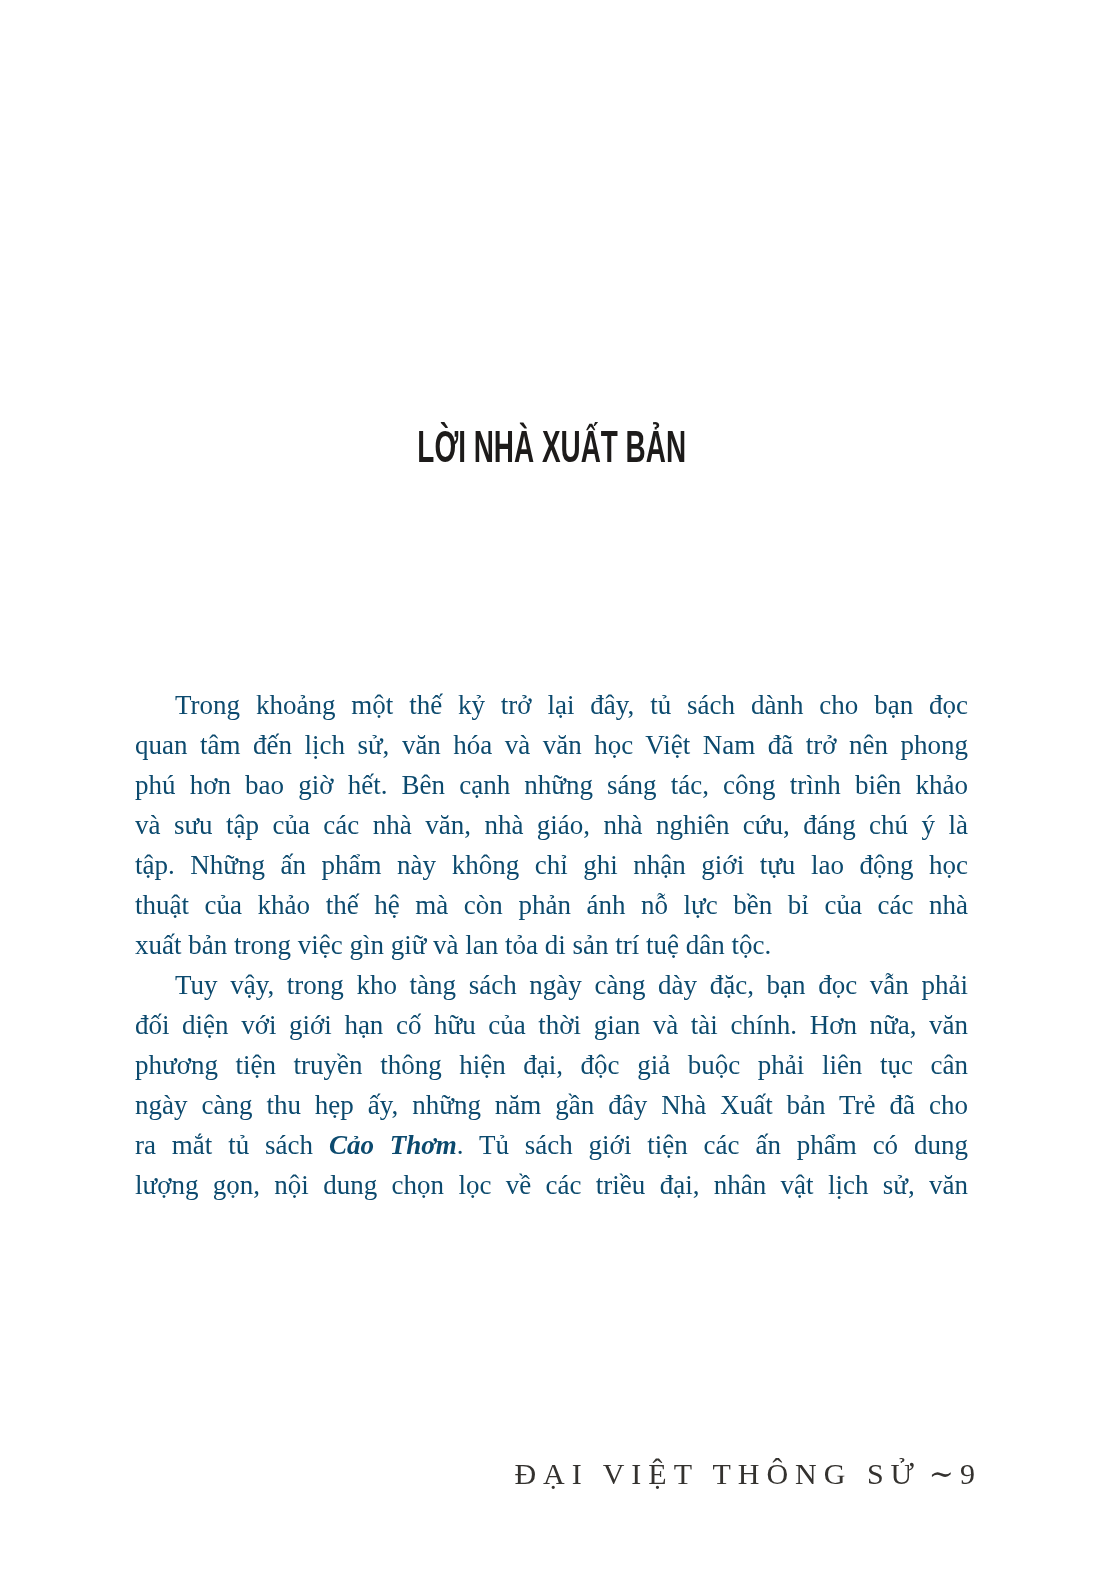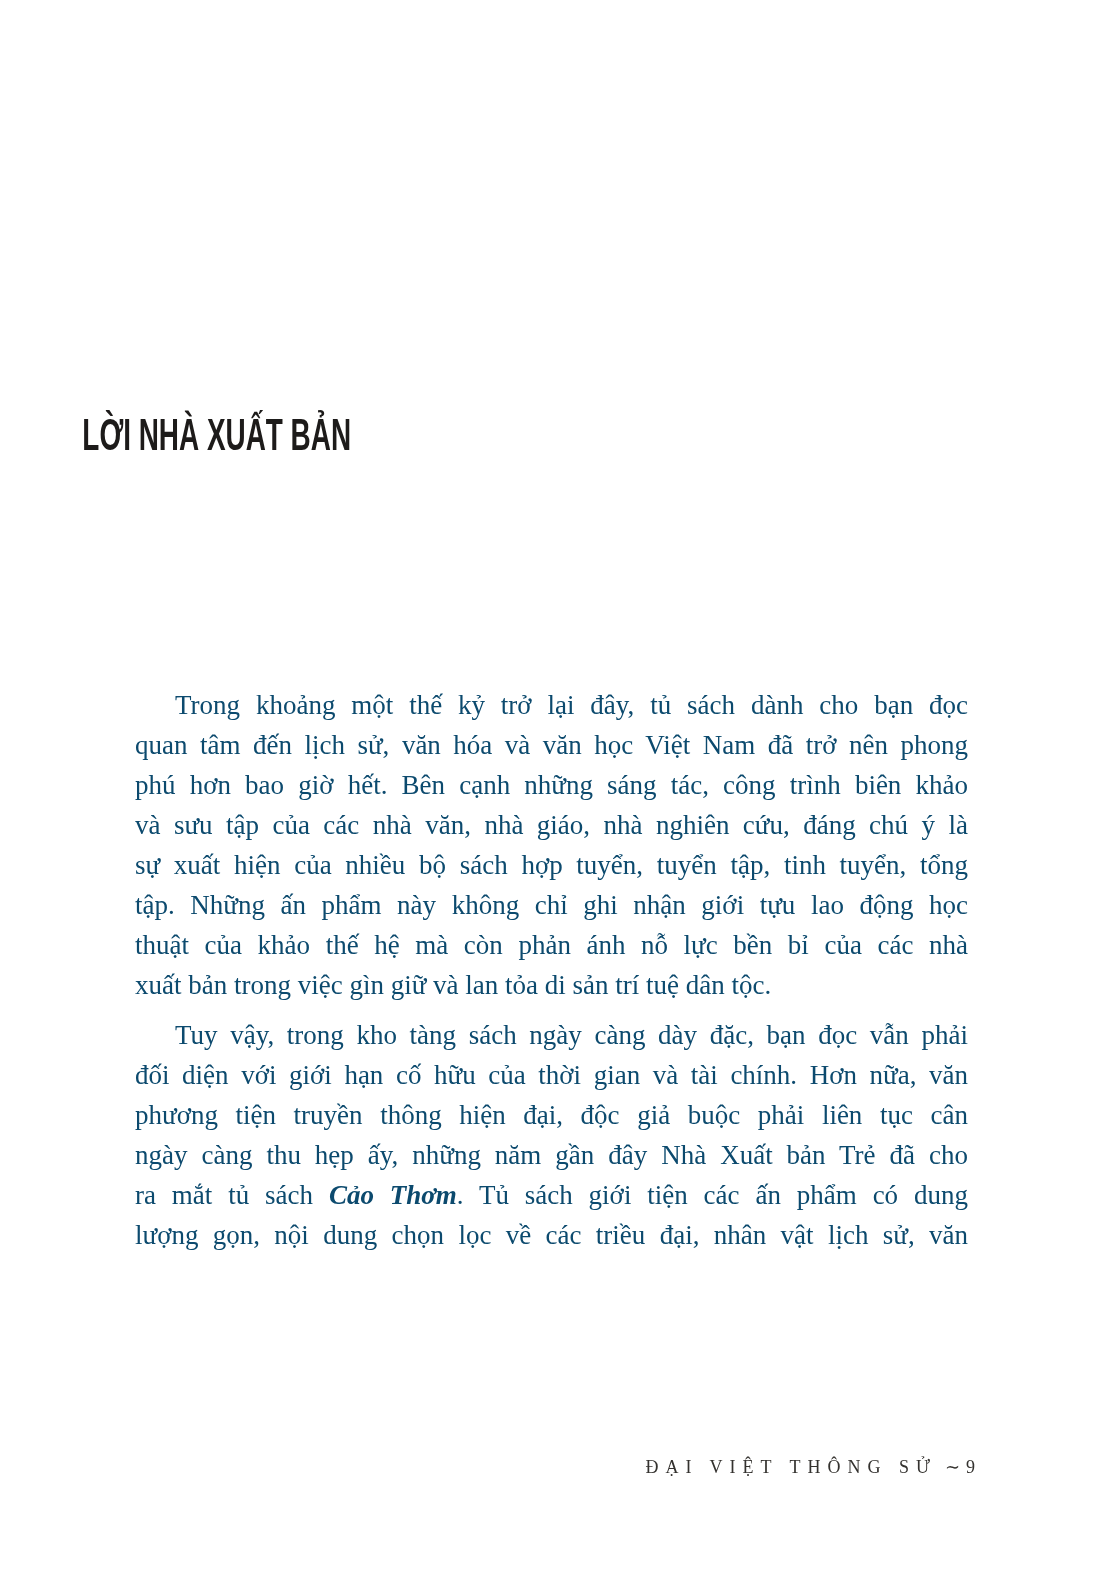"LỜI NHÀ XUẤT BẢN" .chapter-title { margin: 0 -> 12px; text-align: left -> center }
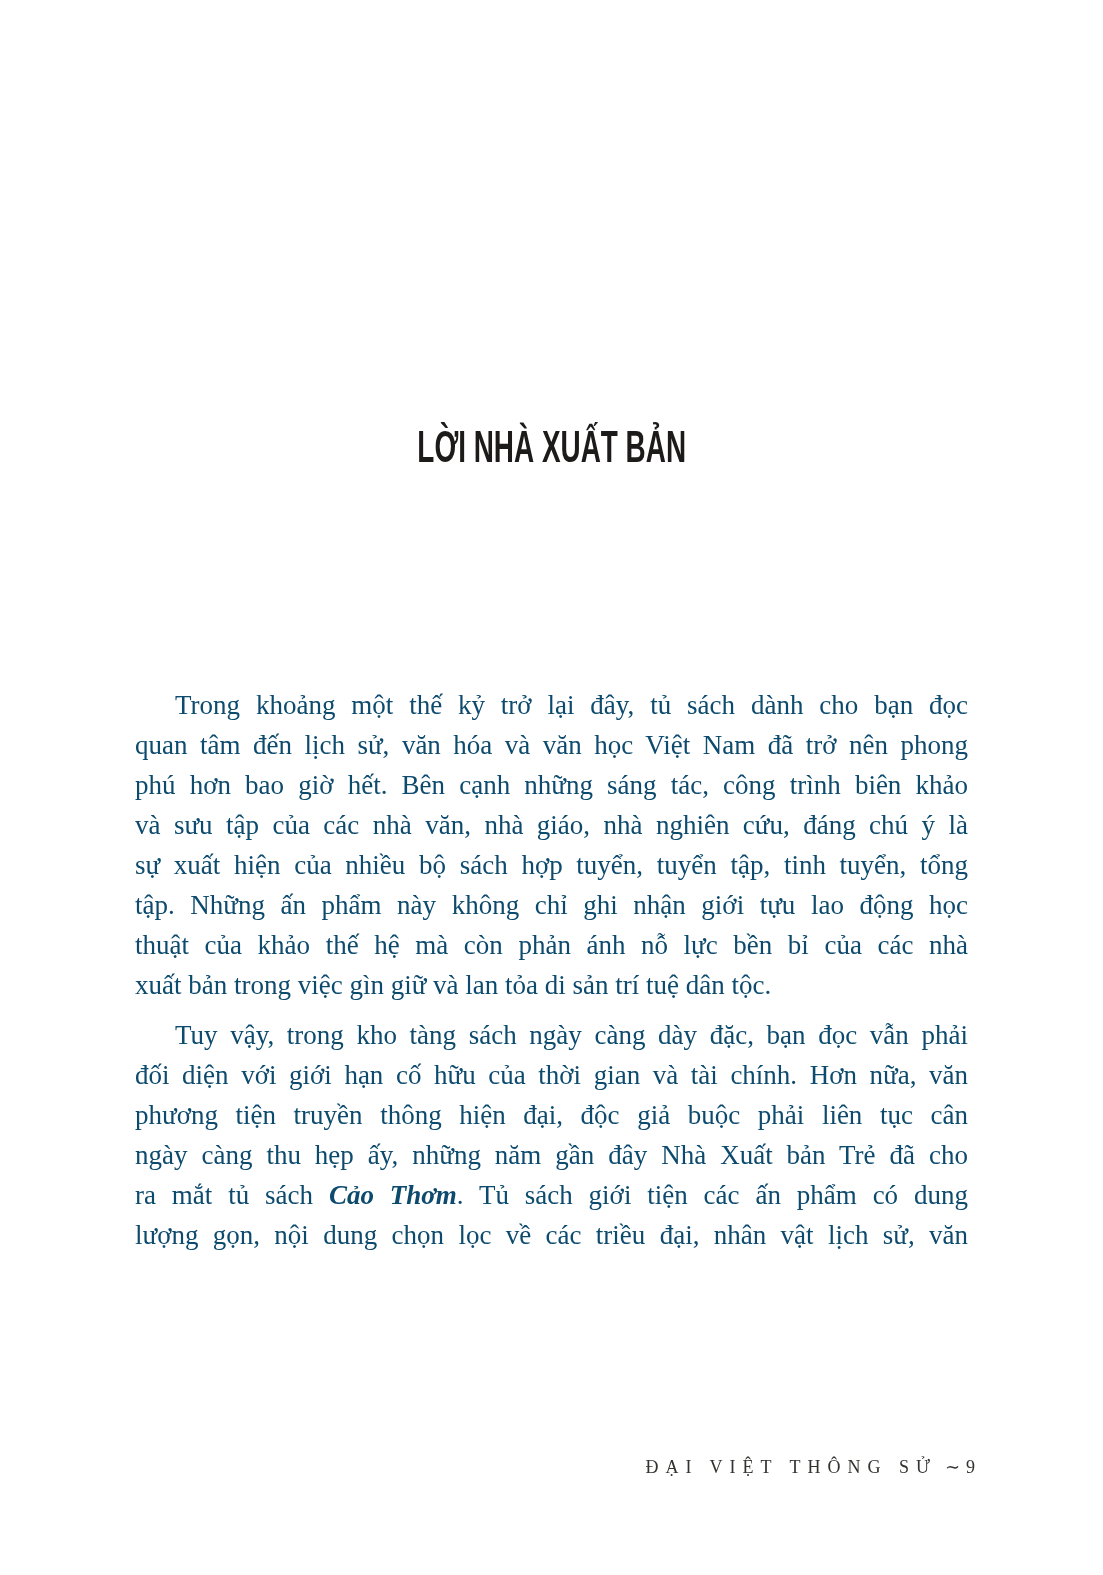"sự xuất hiện của nhiều" div.line { html: <div>sự xuất hiện của nhiều bộ sách hợp tuyển, tuyển tập, tinh tuyển, tổng</div> -> none }
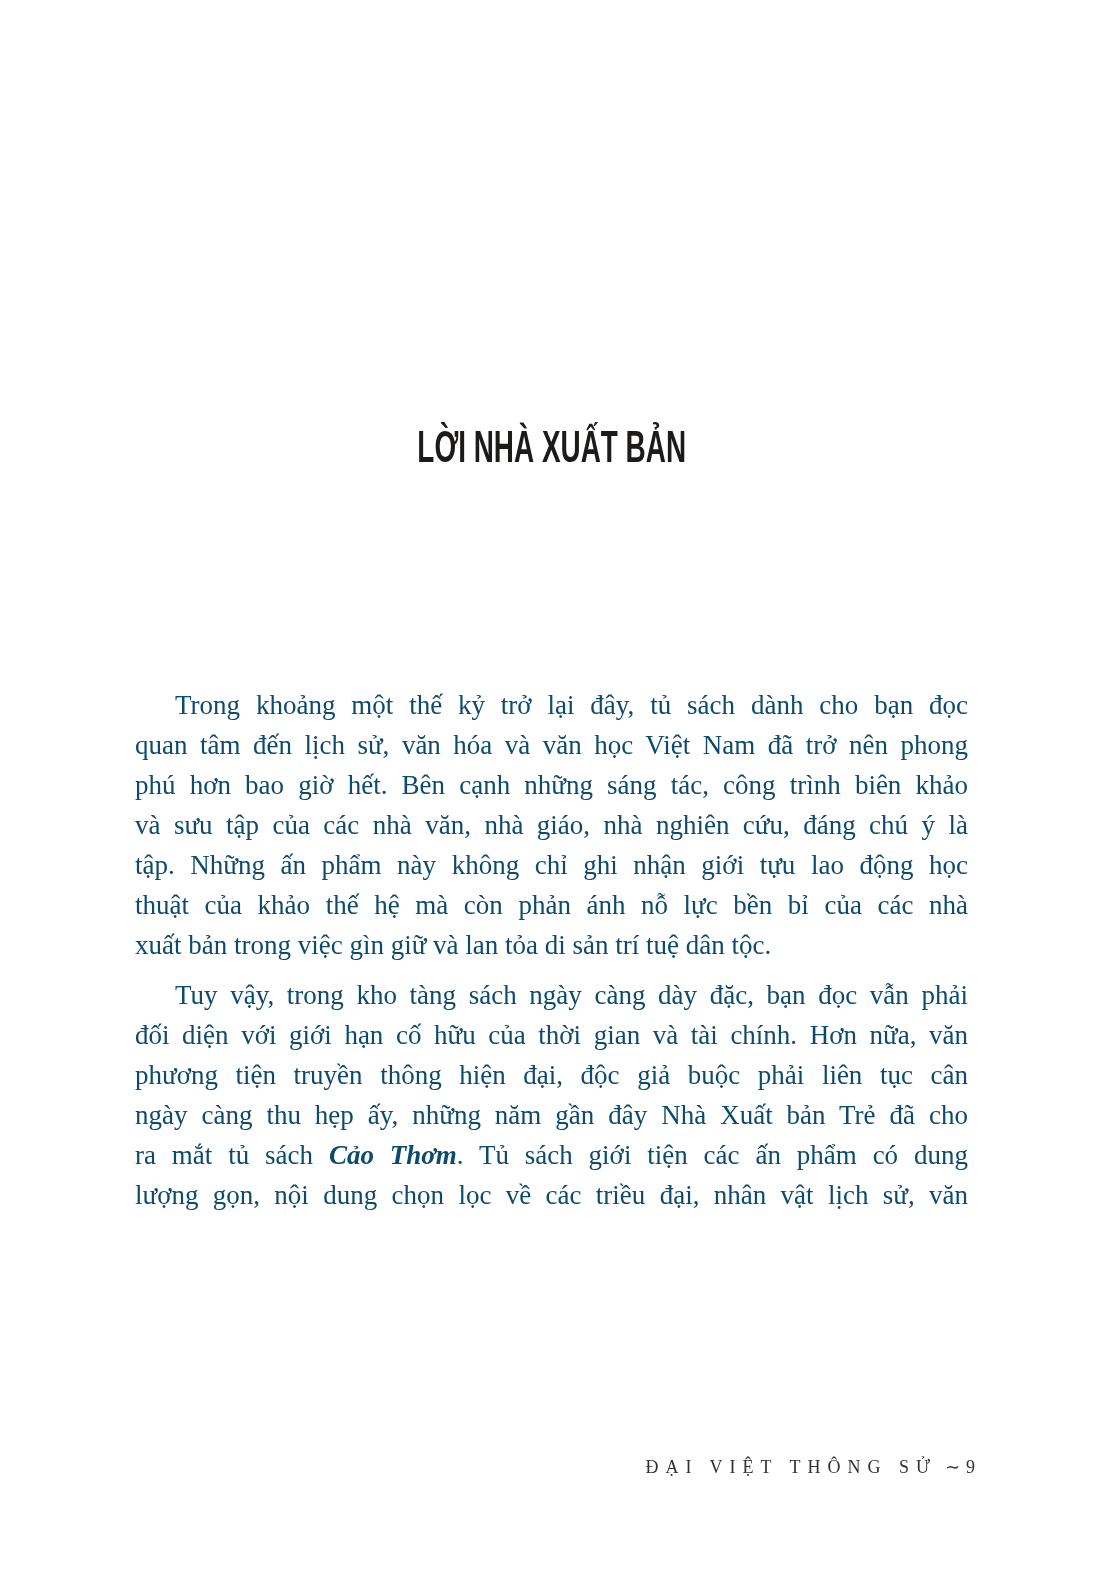"Tuy vậy, trong kho tàng" .para + .para { margin-top: 10px -> none }
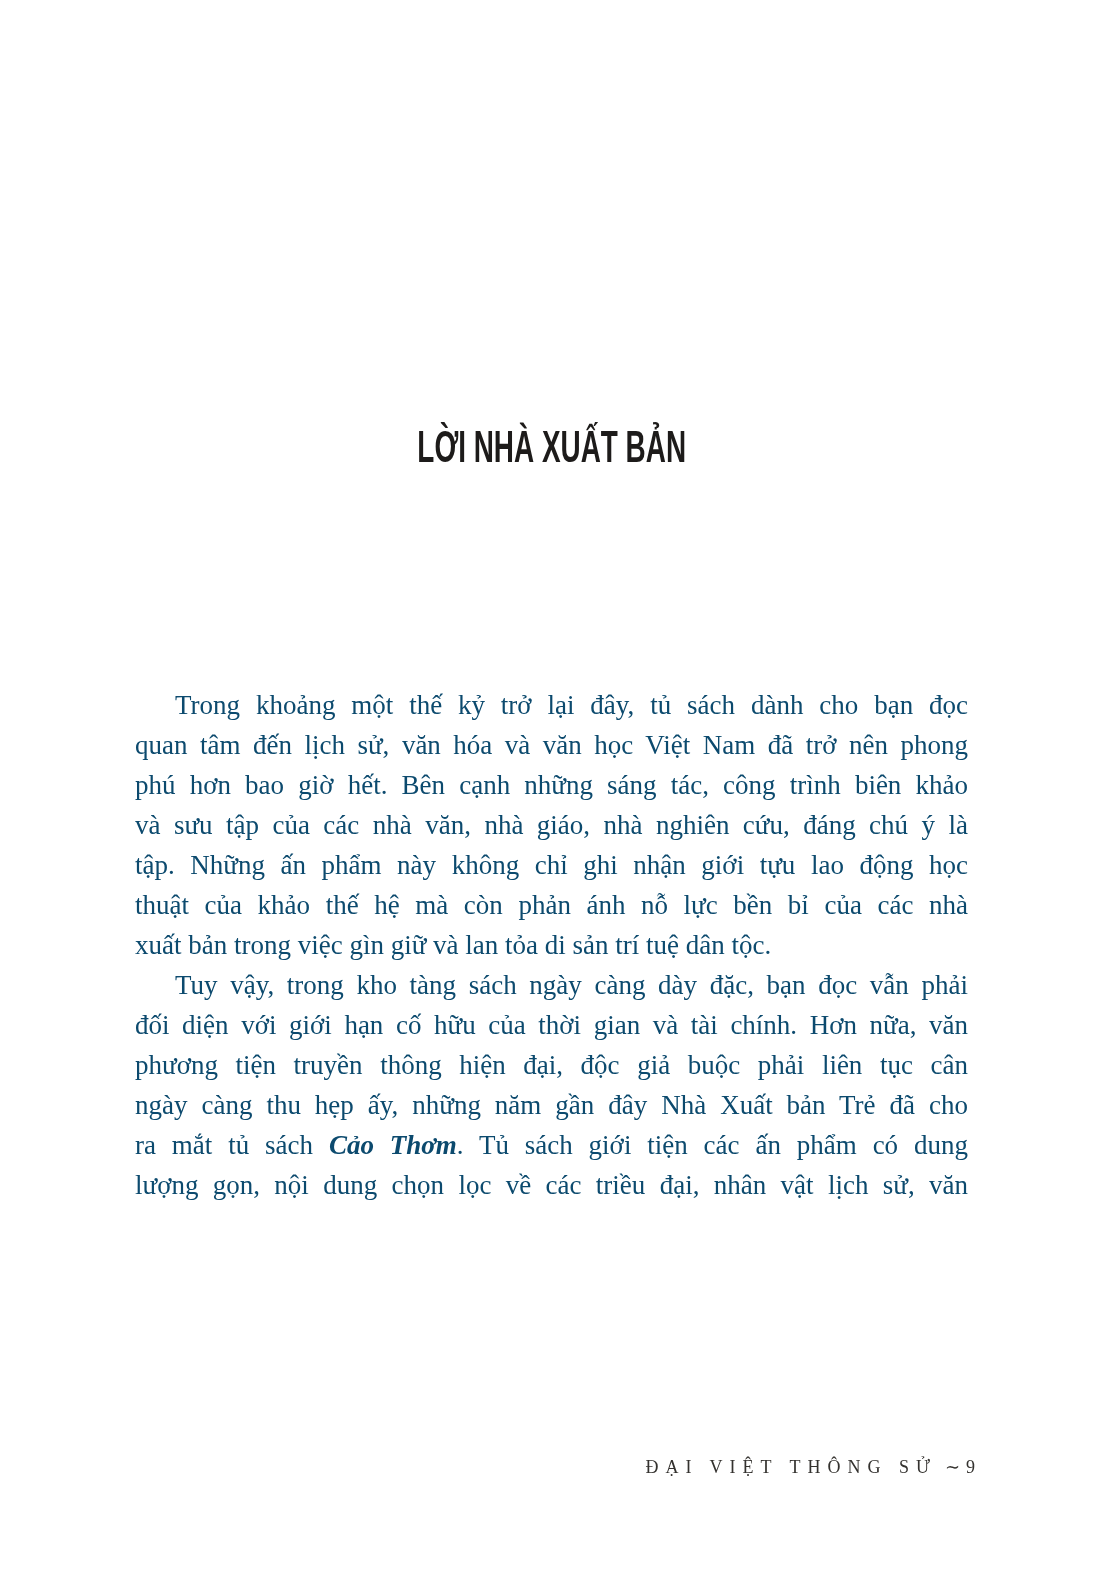"ĐẠI VIỆT THÔNG SỬ ∼" .page-footer { font-size: 18px -> 30px }
